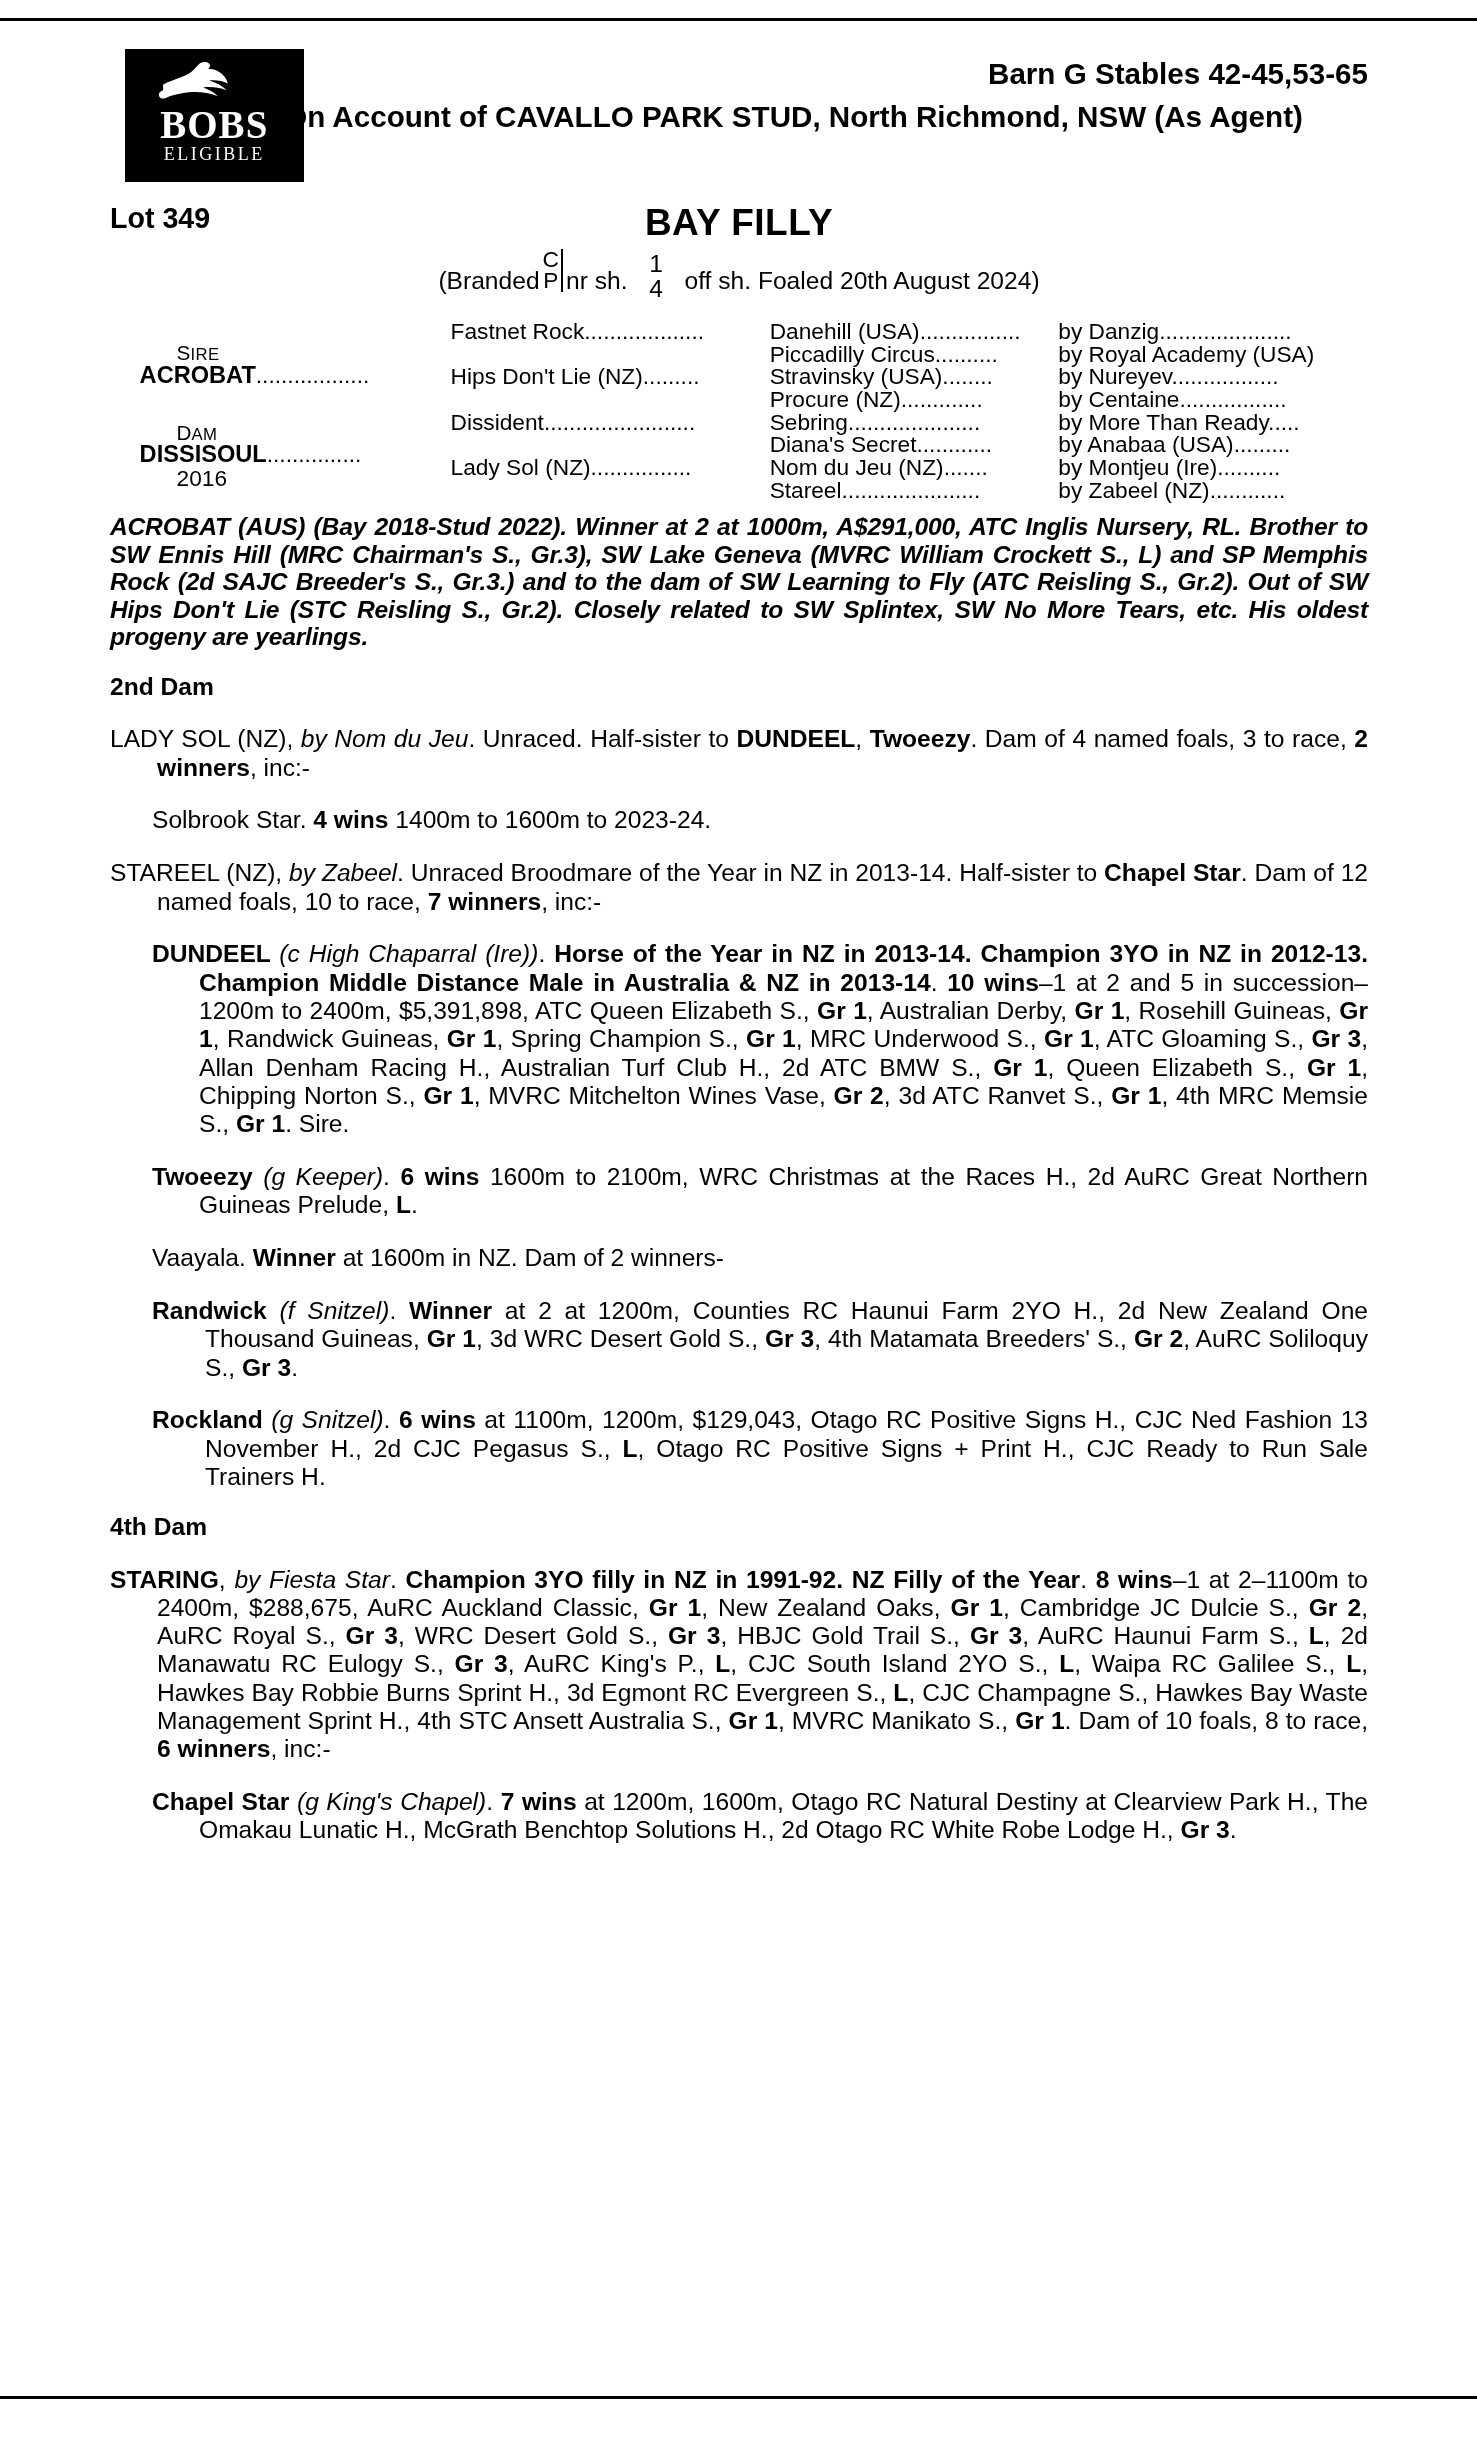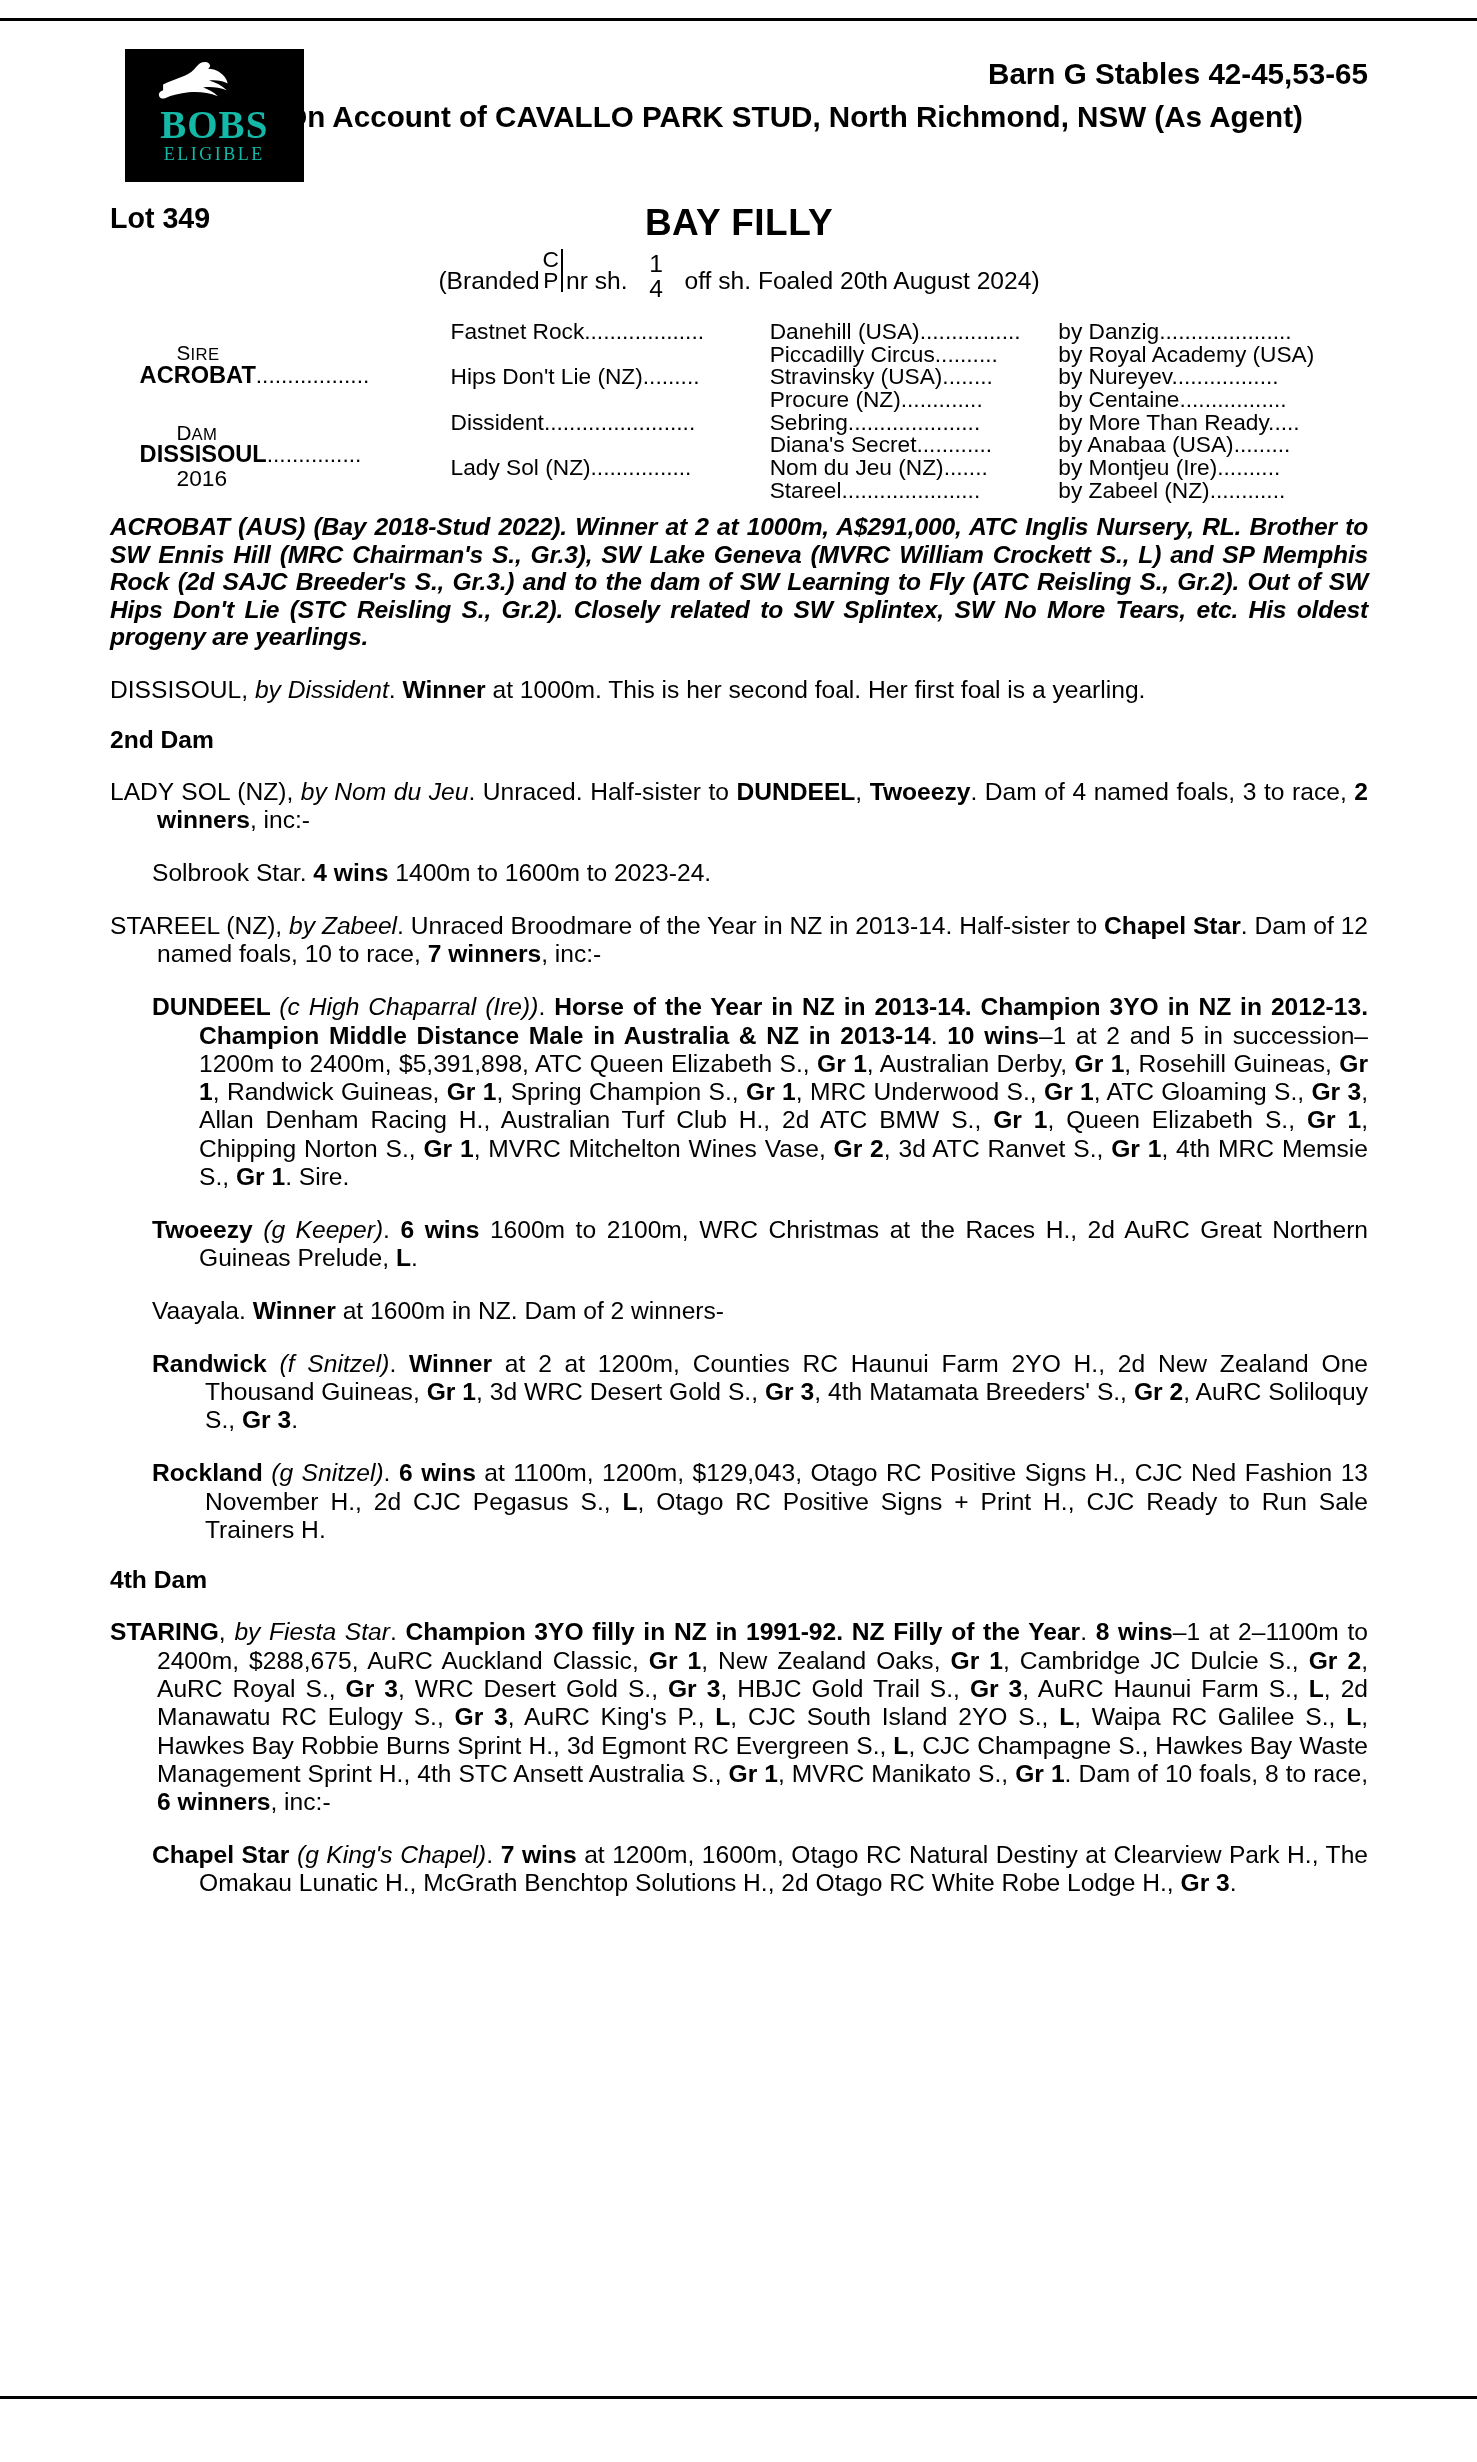"BOBS" .logo { color: #14b8a6 -> #ffffff }
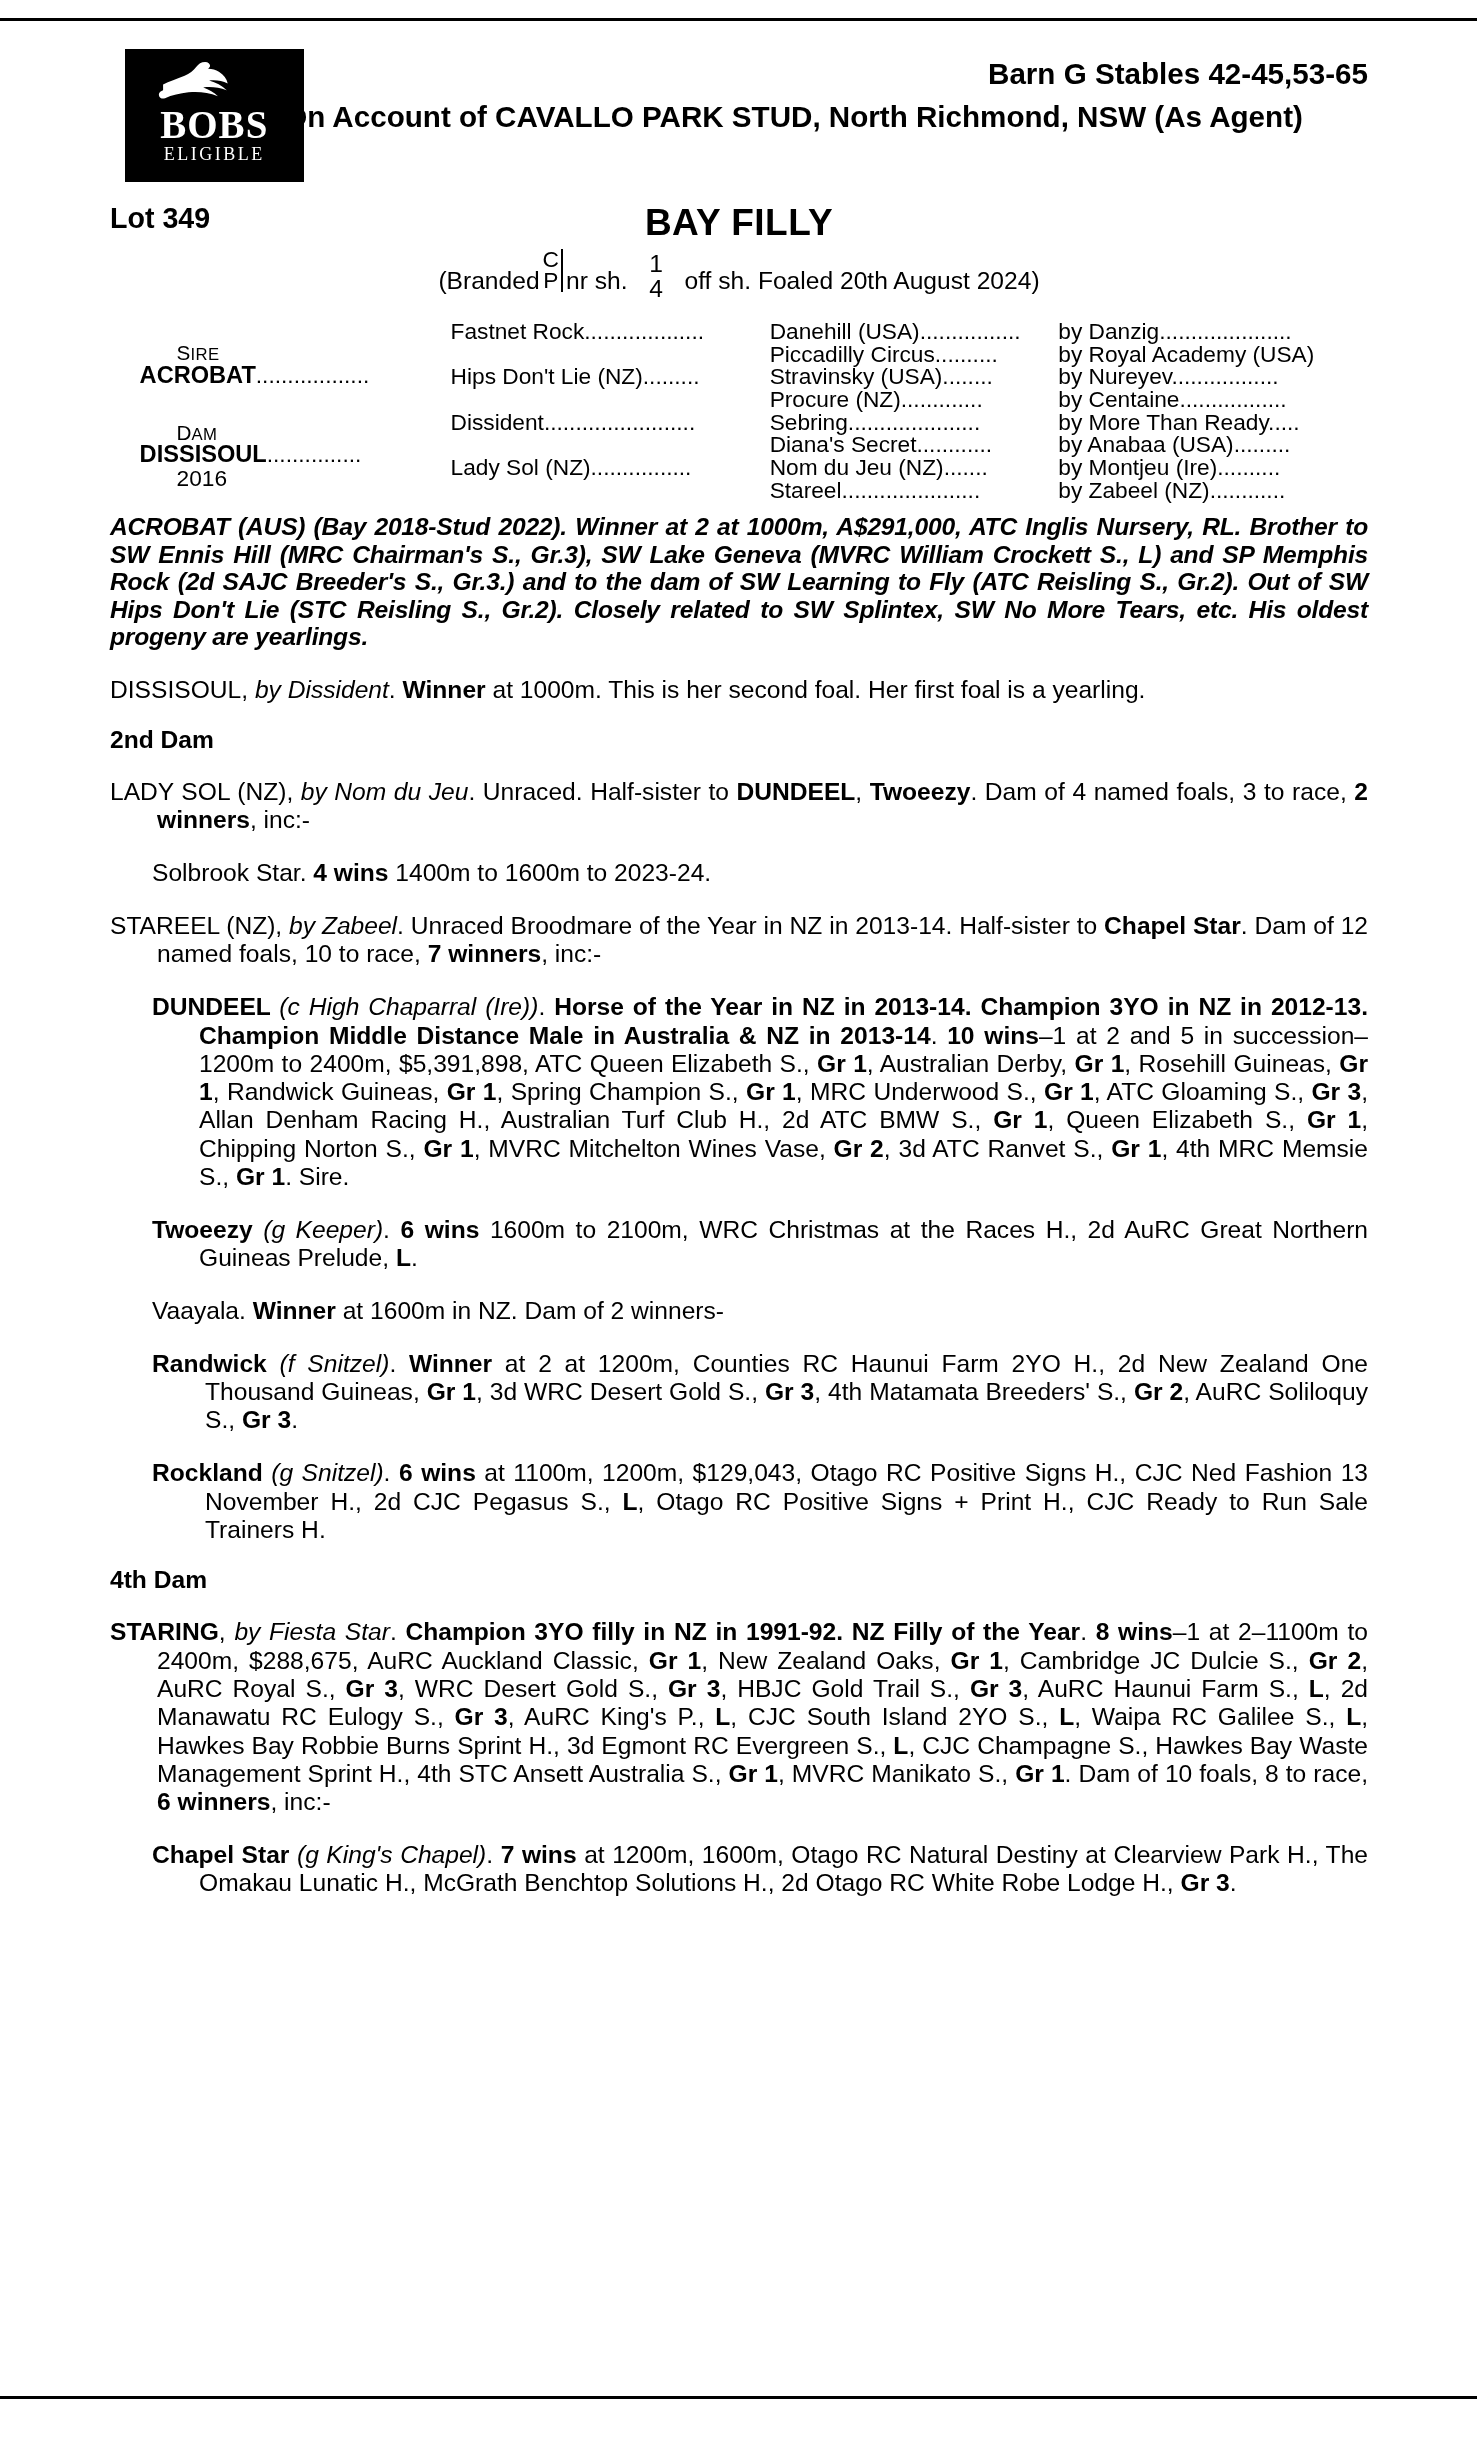"DISSISOUL, by Dissident. Winner at" p.para { html: <p><span>DISSISOUL, </span><i>by Dissident</i><span>. </span><b>Winner</b><span> at 1000m. This is her second foal. Her first foal is a yearling.</span></p> -> none }
